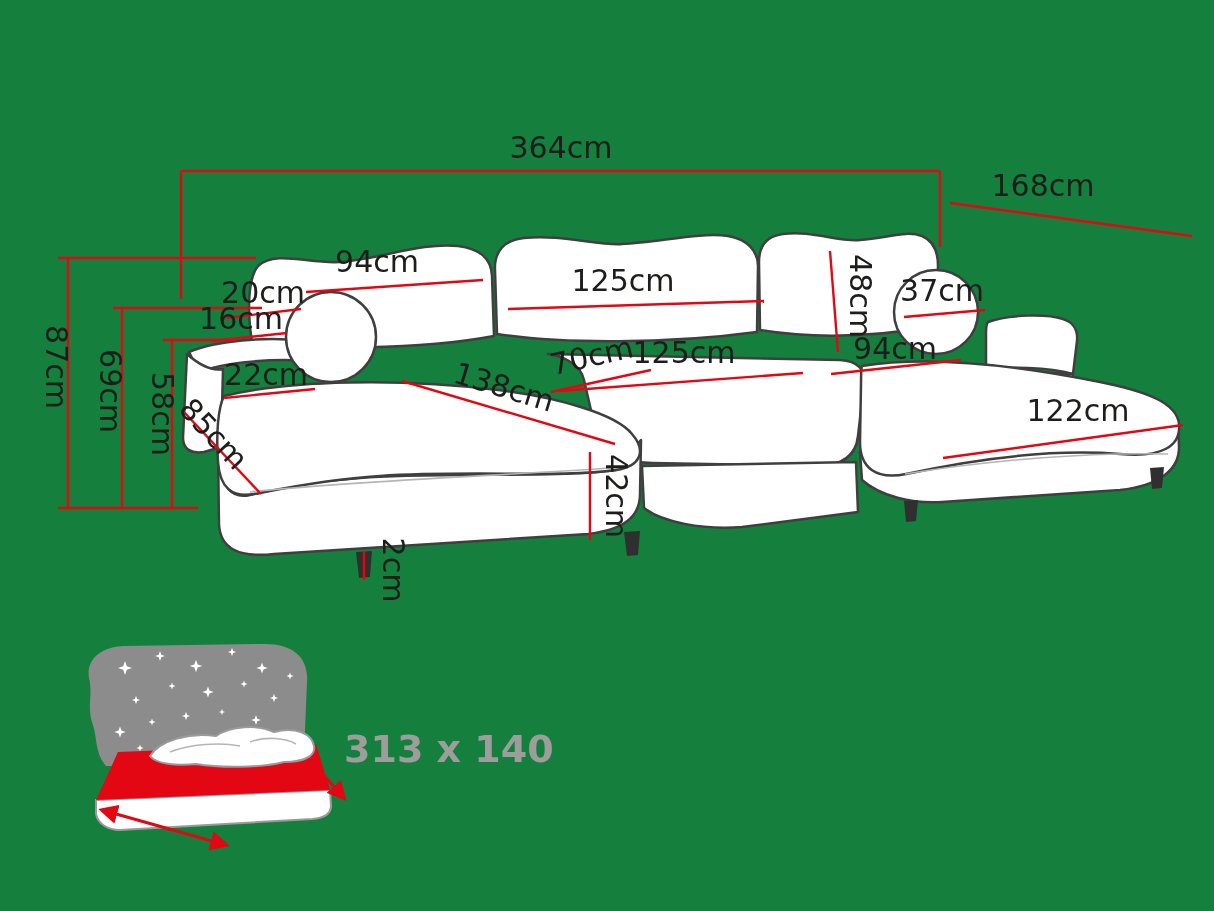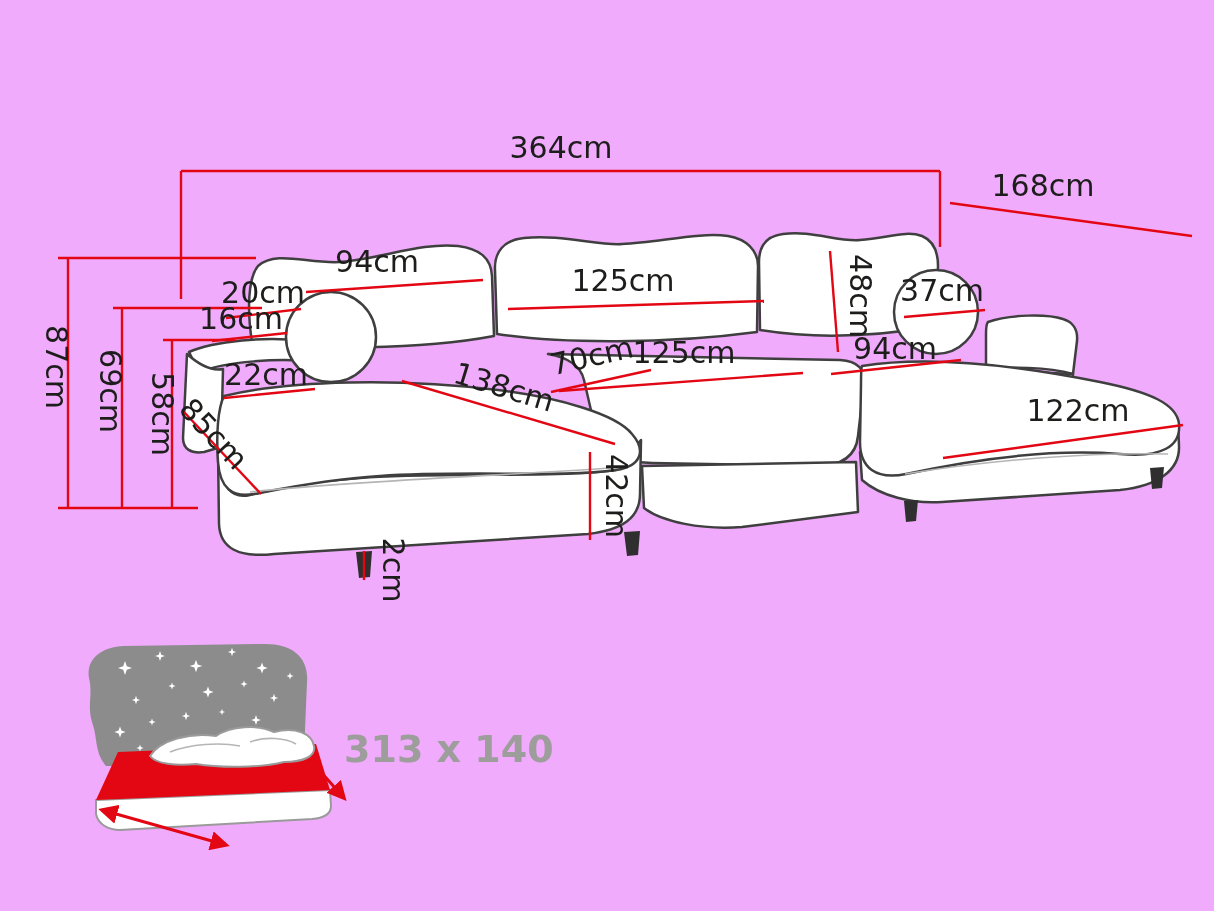"364cm" .canvas { background: #f0abfc -> #15803d }
